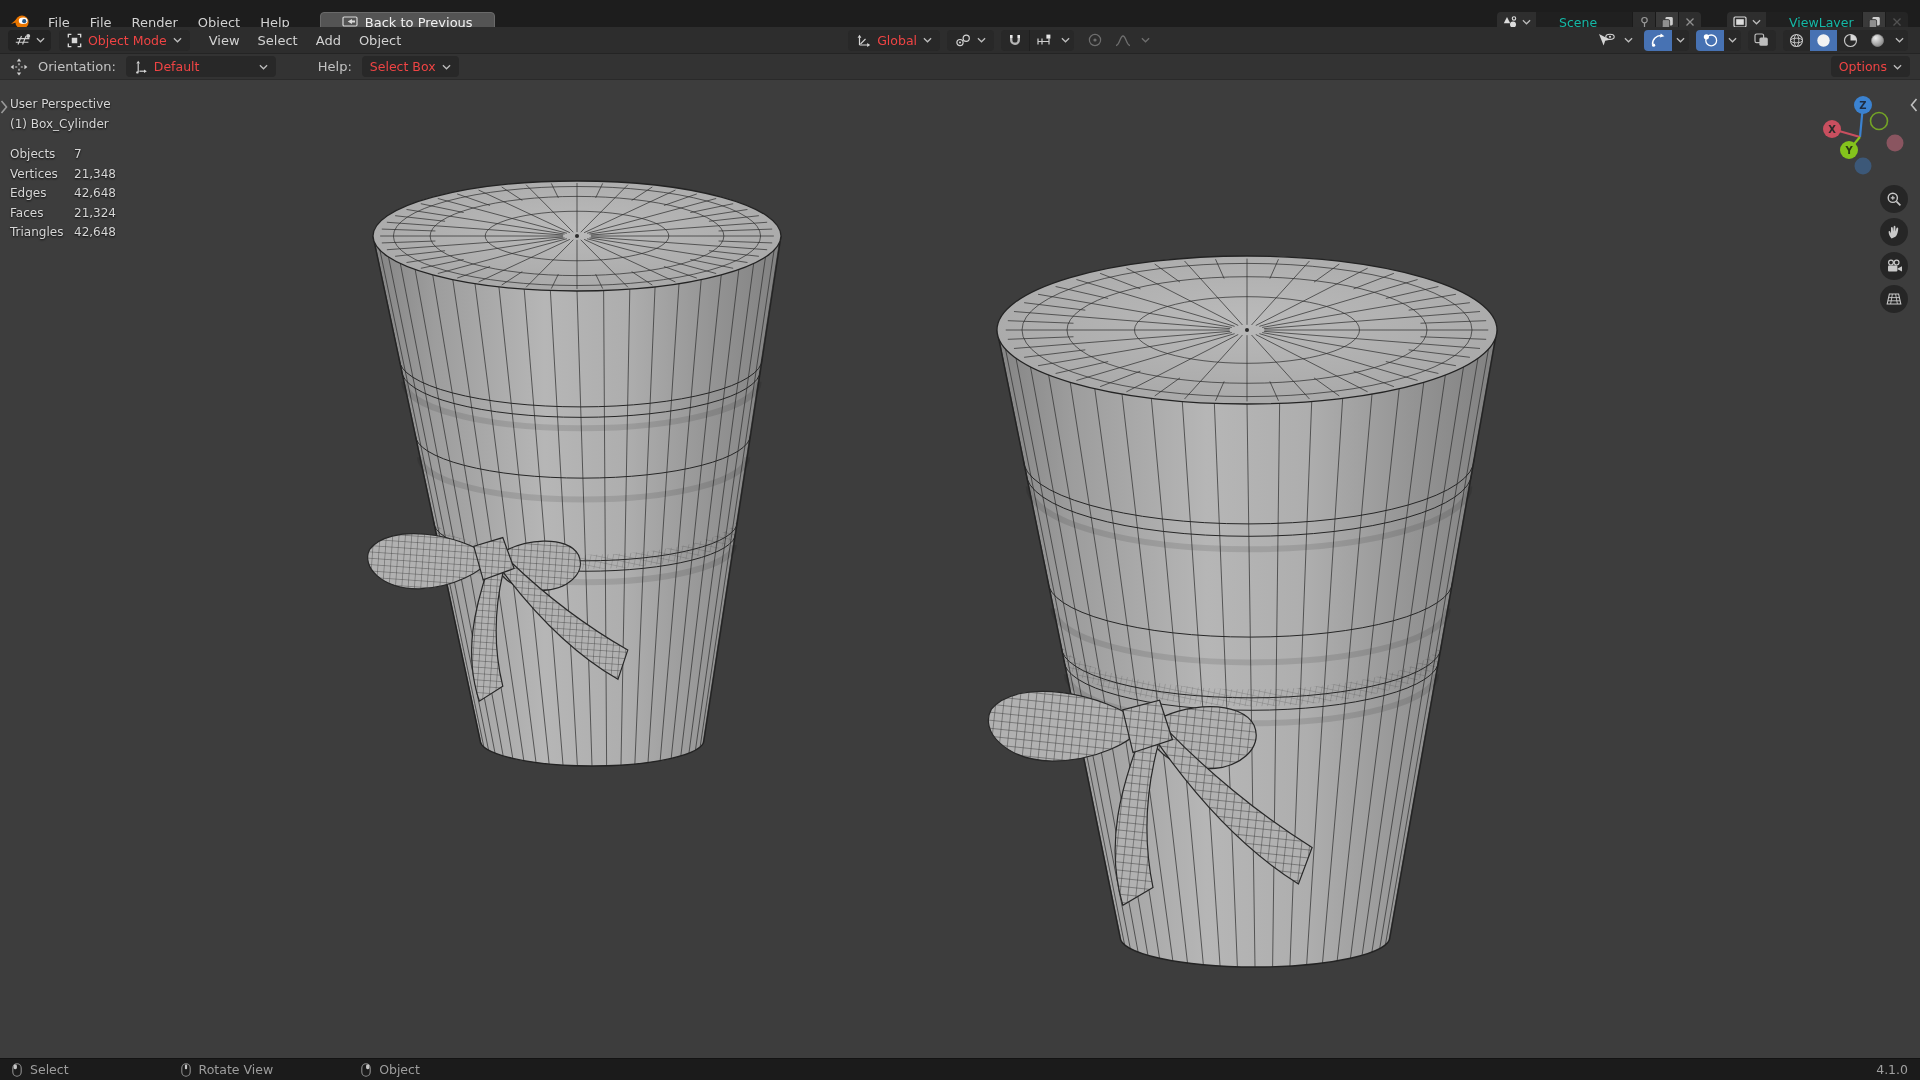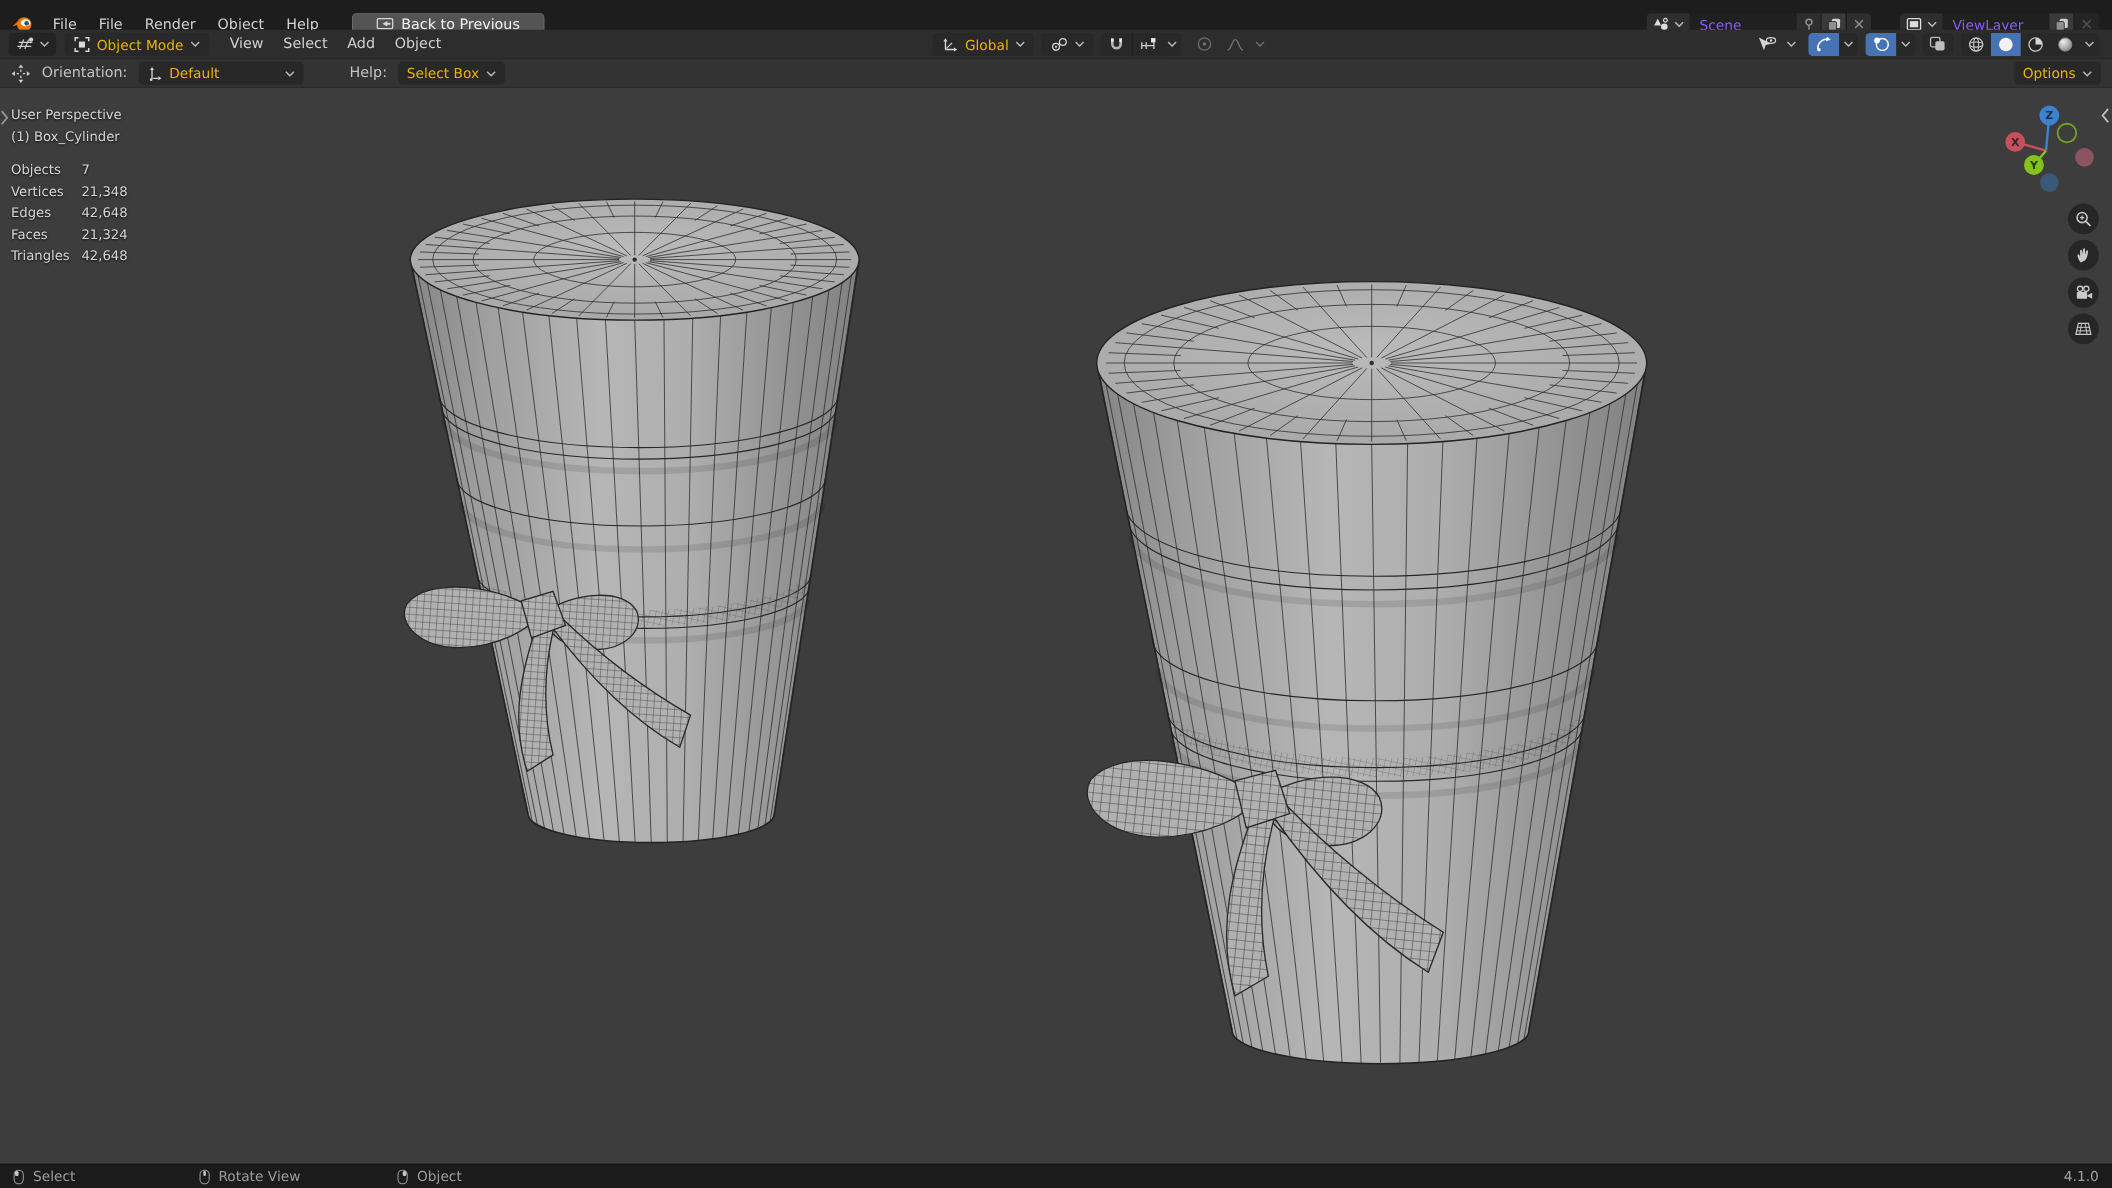"Scene" .idb-name { color: #8b5cf6 -> #14b8a6; padding: 0 9px -> 0 23px }
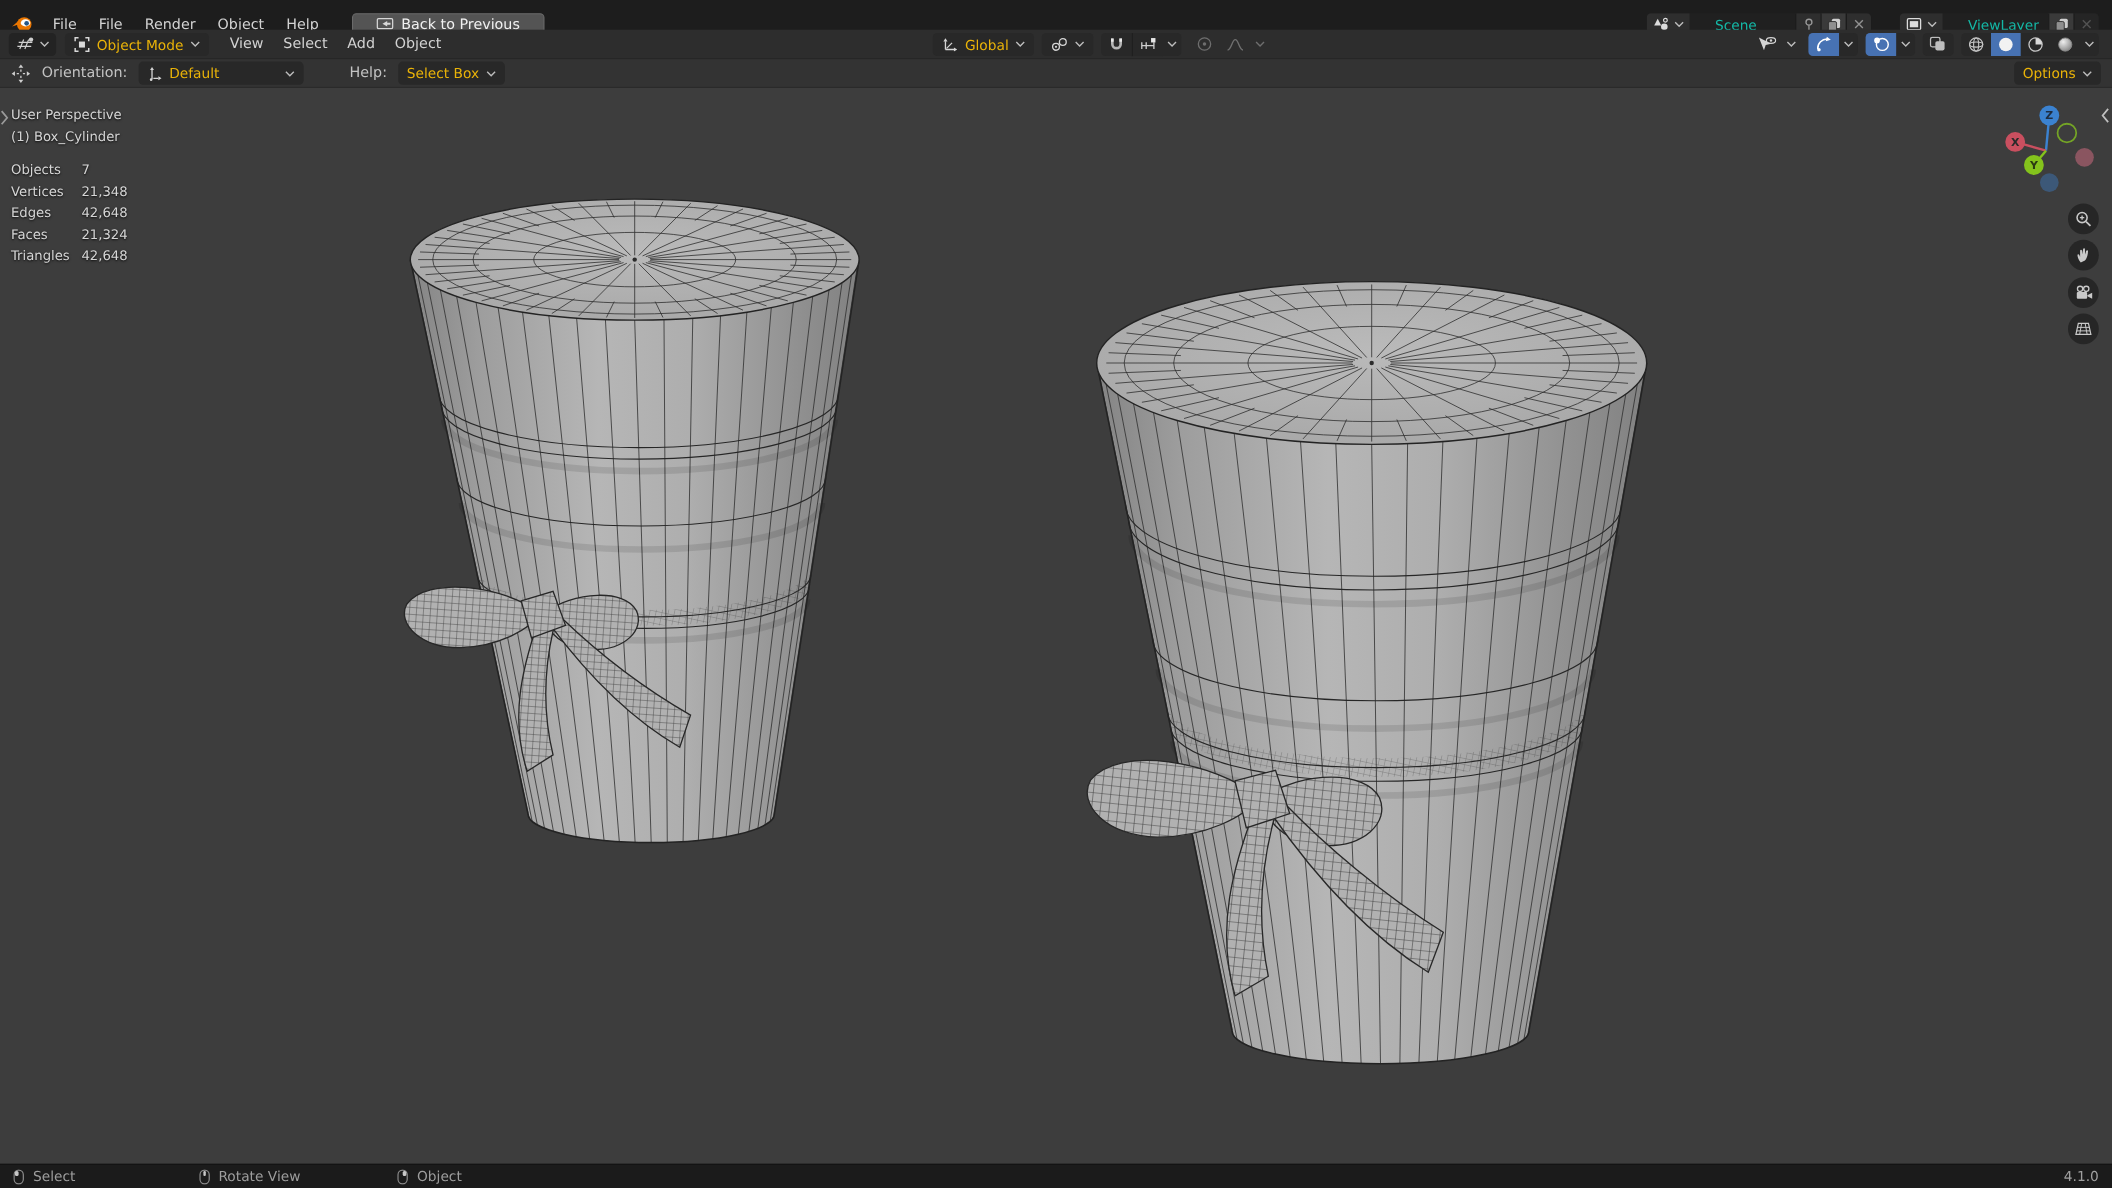"Object Mode" .dd { color: #eab308 -> #ef4444 }
